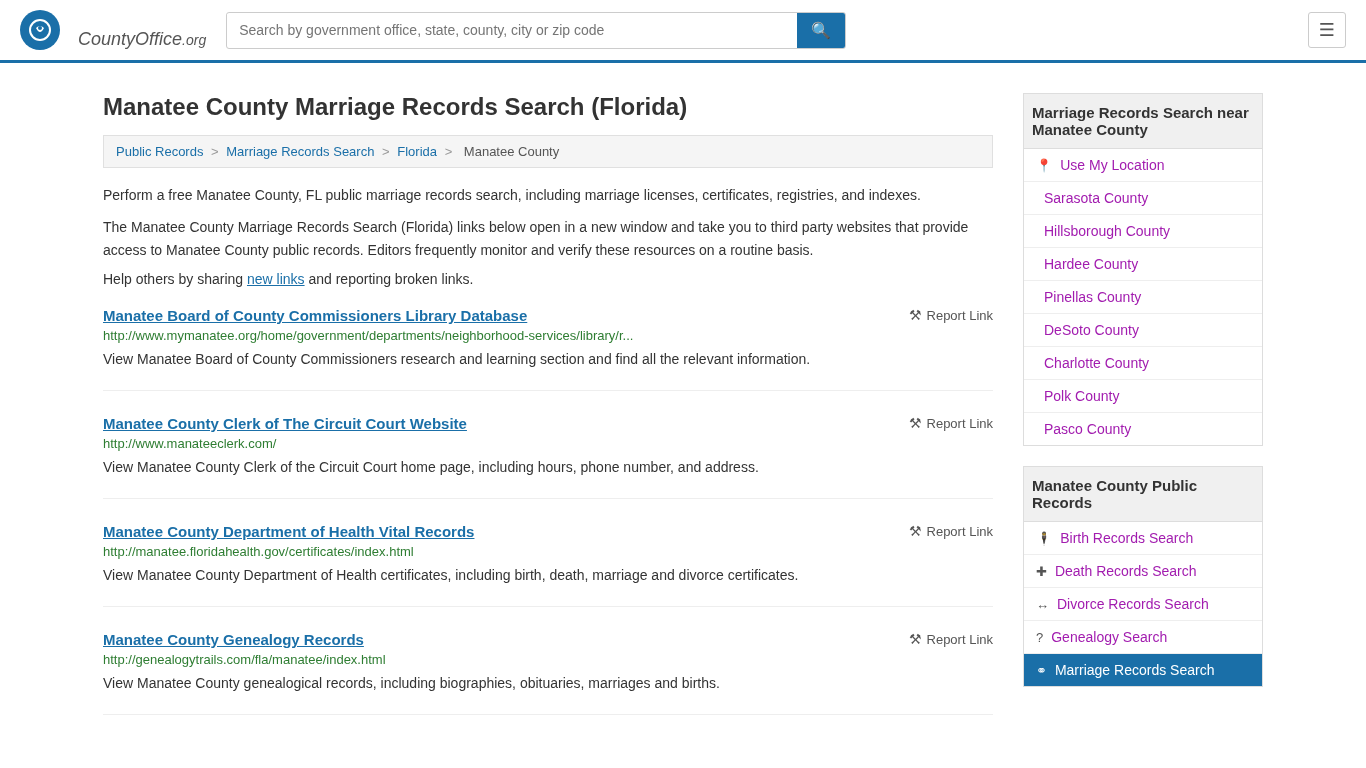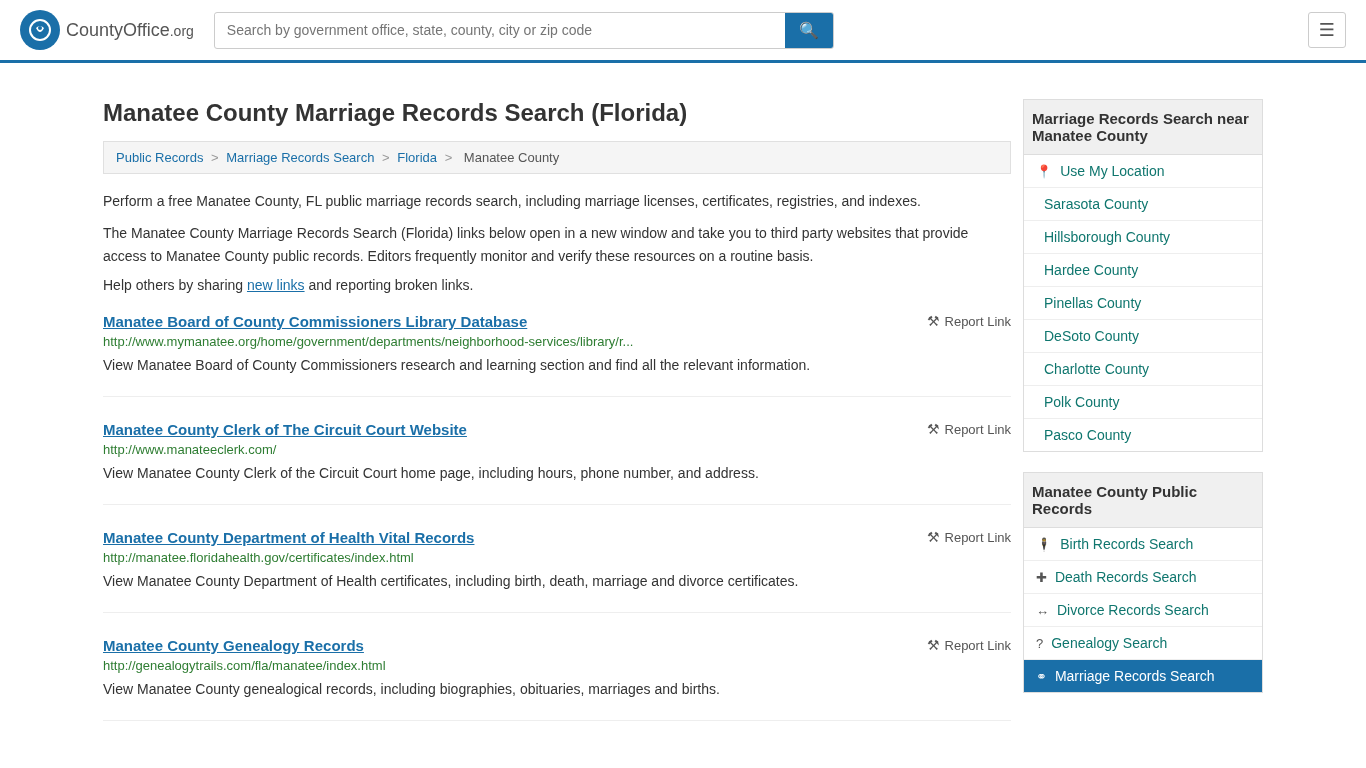"CountyOffice.org" .logo-area { align-items: center -> flex-end; font-style: none -> italic; gap: 6px -> 18px }
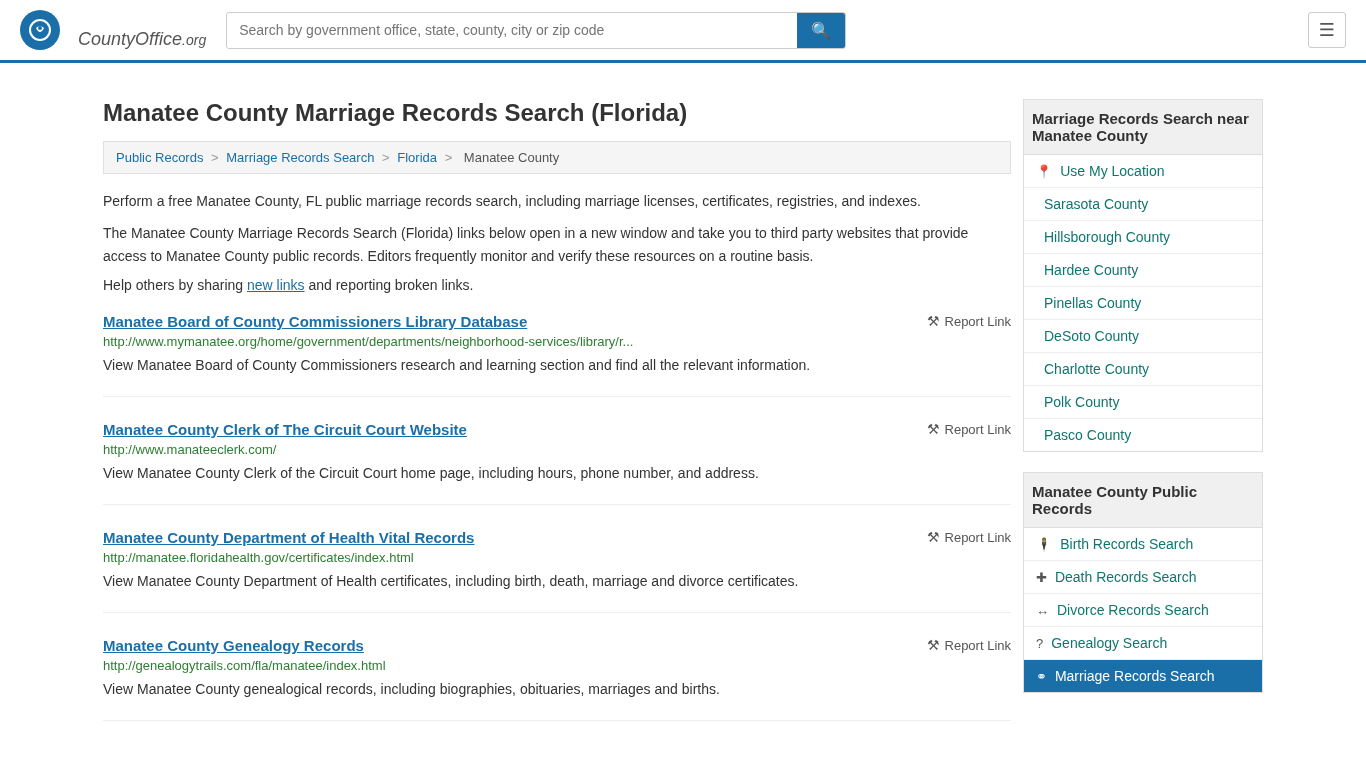"Manatee County Marriage Records Search" .main-container { gap: 12px -> 30px; margin: 16px auto -> 10px auto }
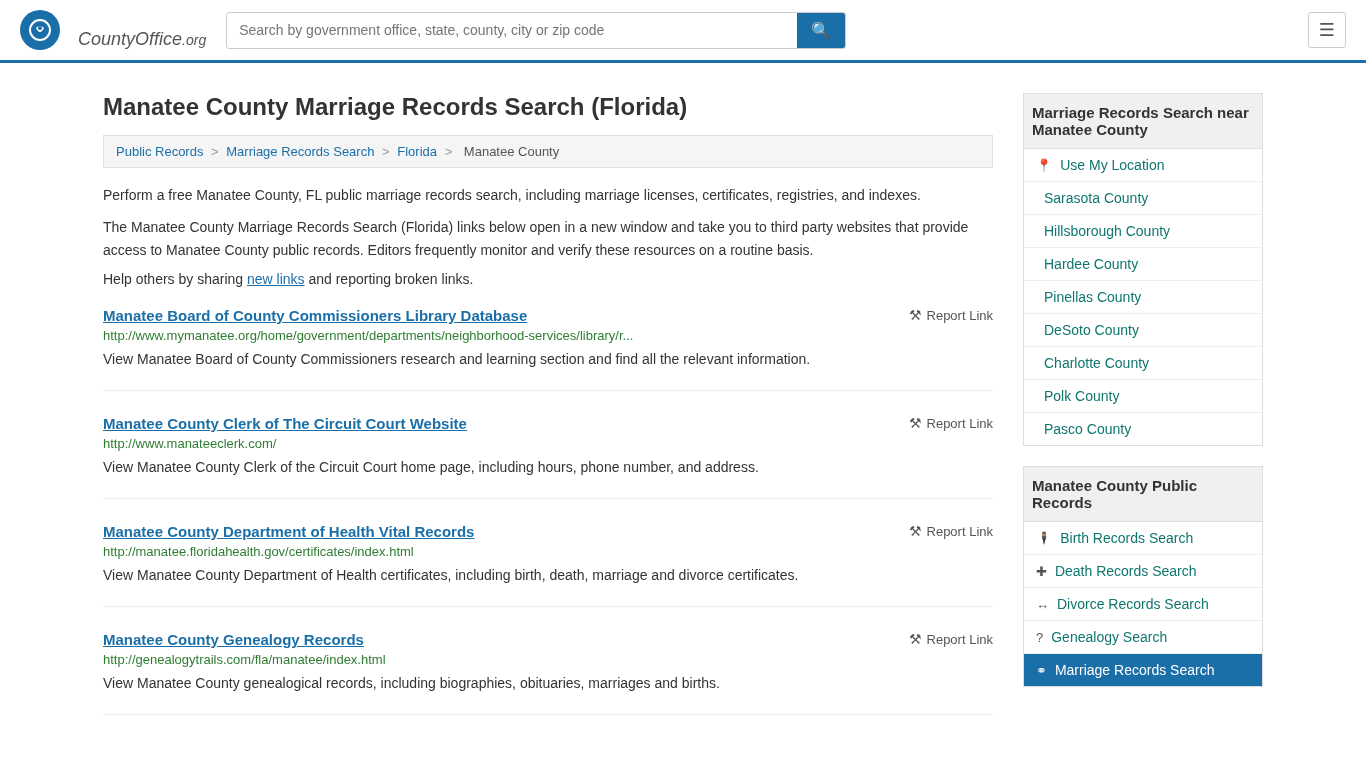"Use My Location" .sidebar-item a { color: #0f766e -> #a21caf }
